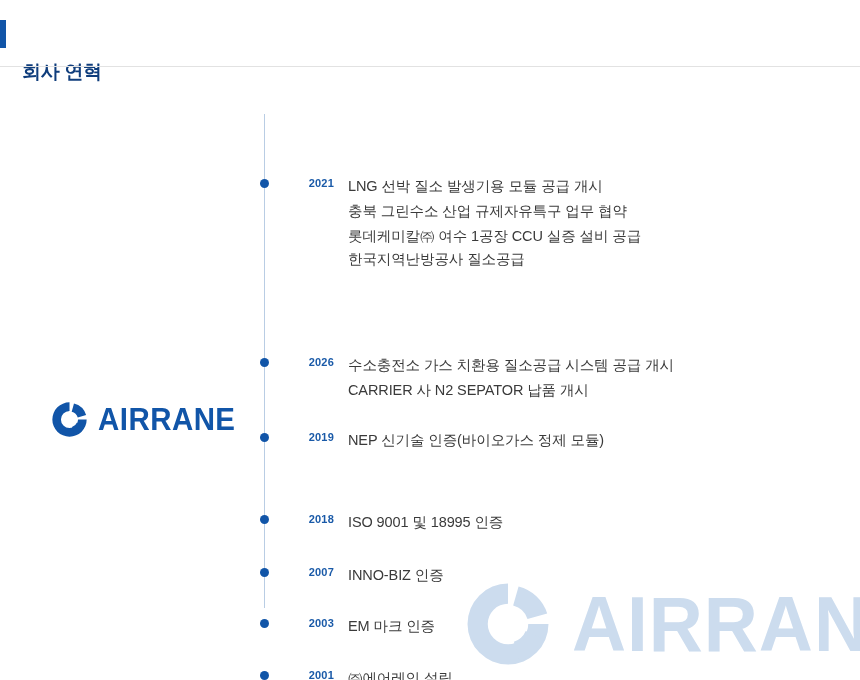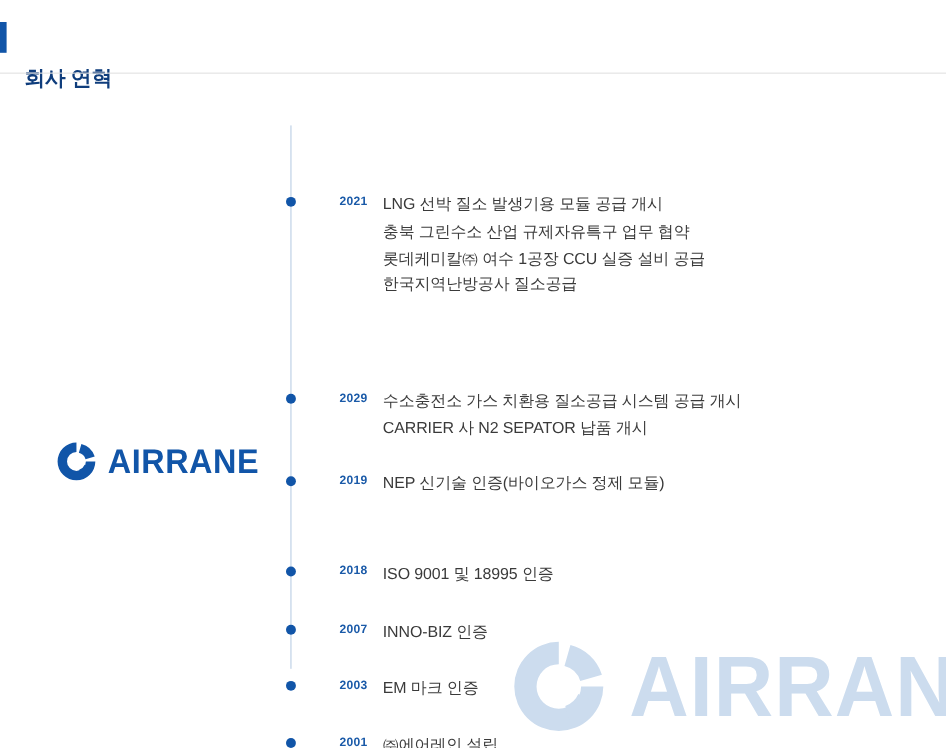"2029" div.row-year { text: 2029 -> 2026 }
